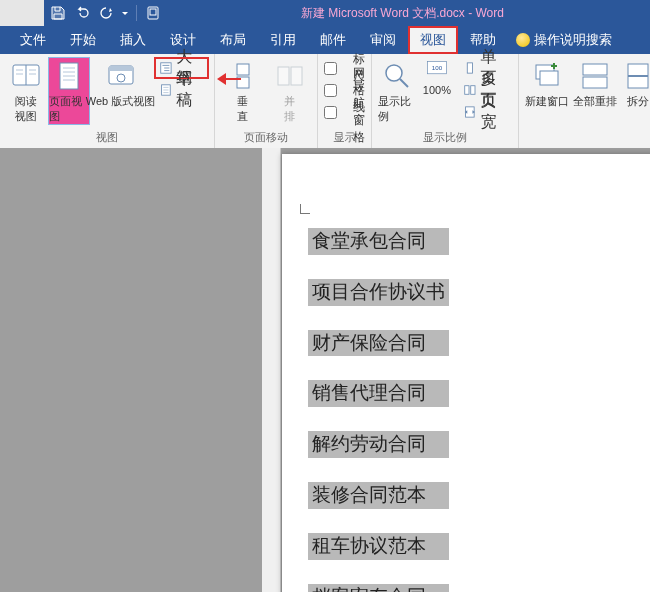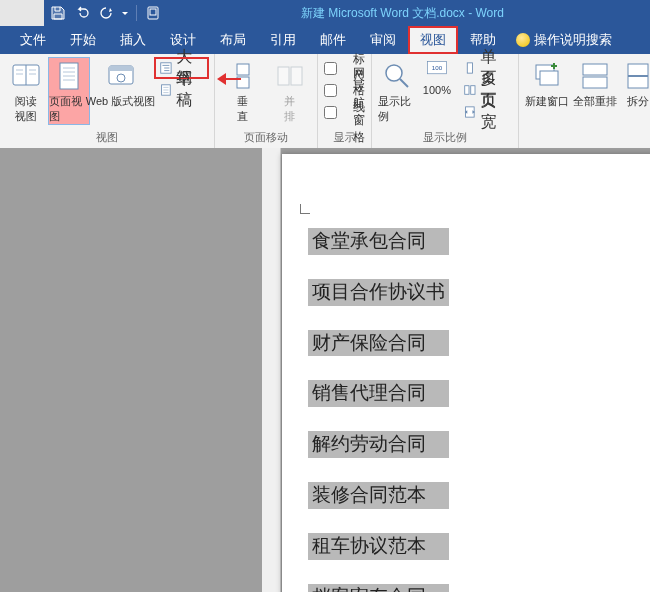"新建 Microsoft Word 文档.docx -" .titlebar { color: #7dd3fc -> #f9a8d4 }
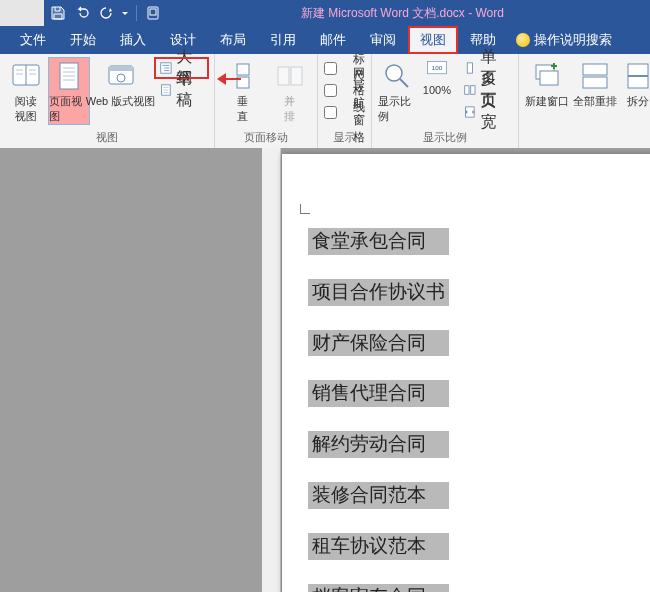"页面视图" .bigbtn.sel { background: #fca5a5 -> #ec4899 }
